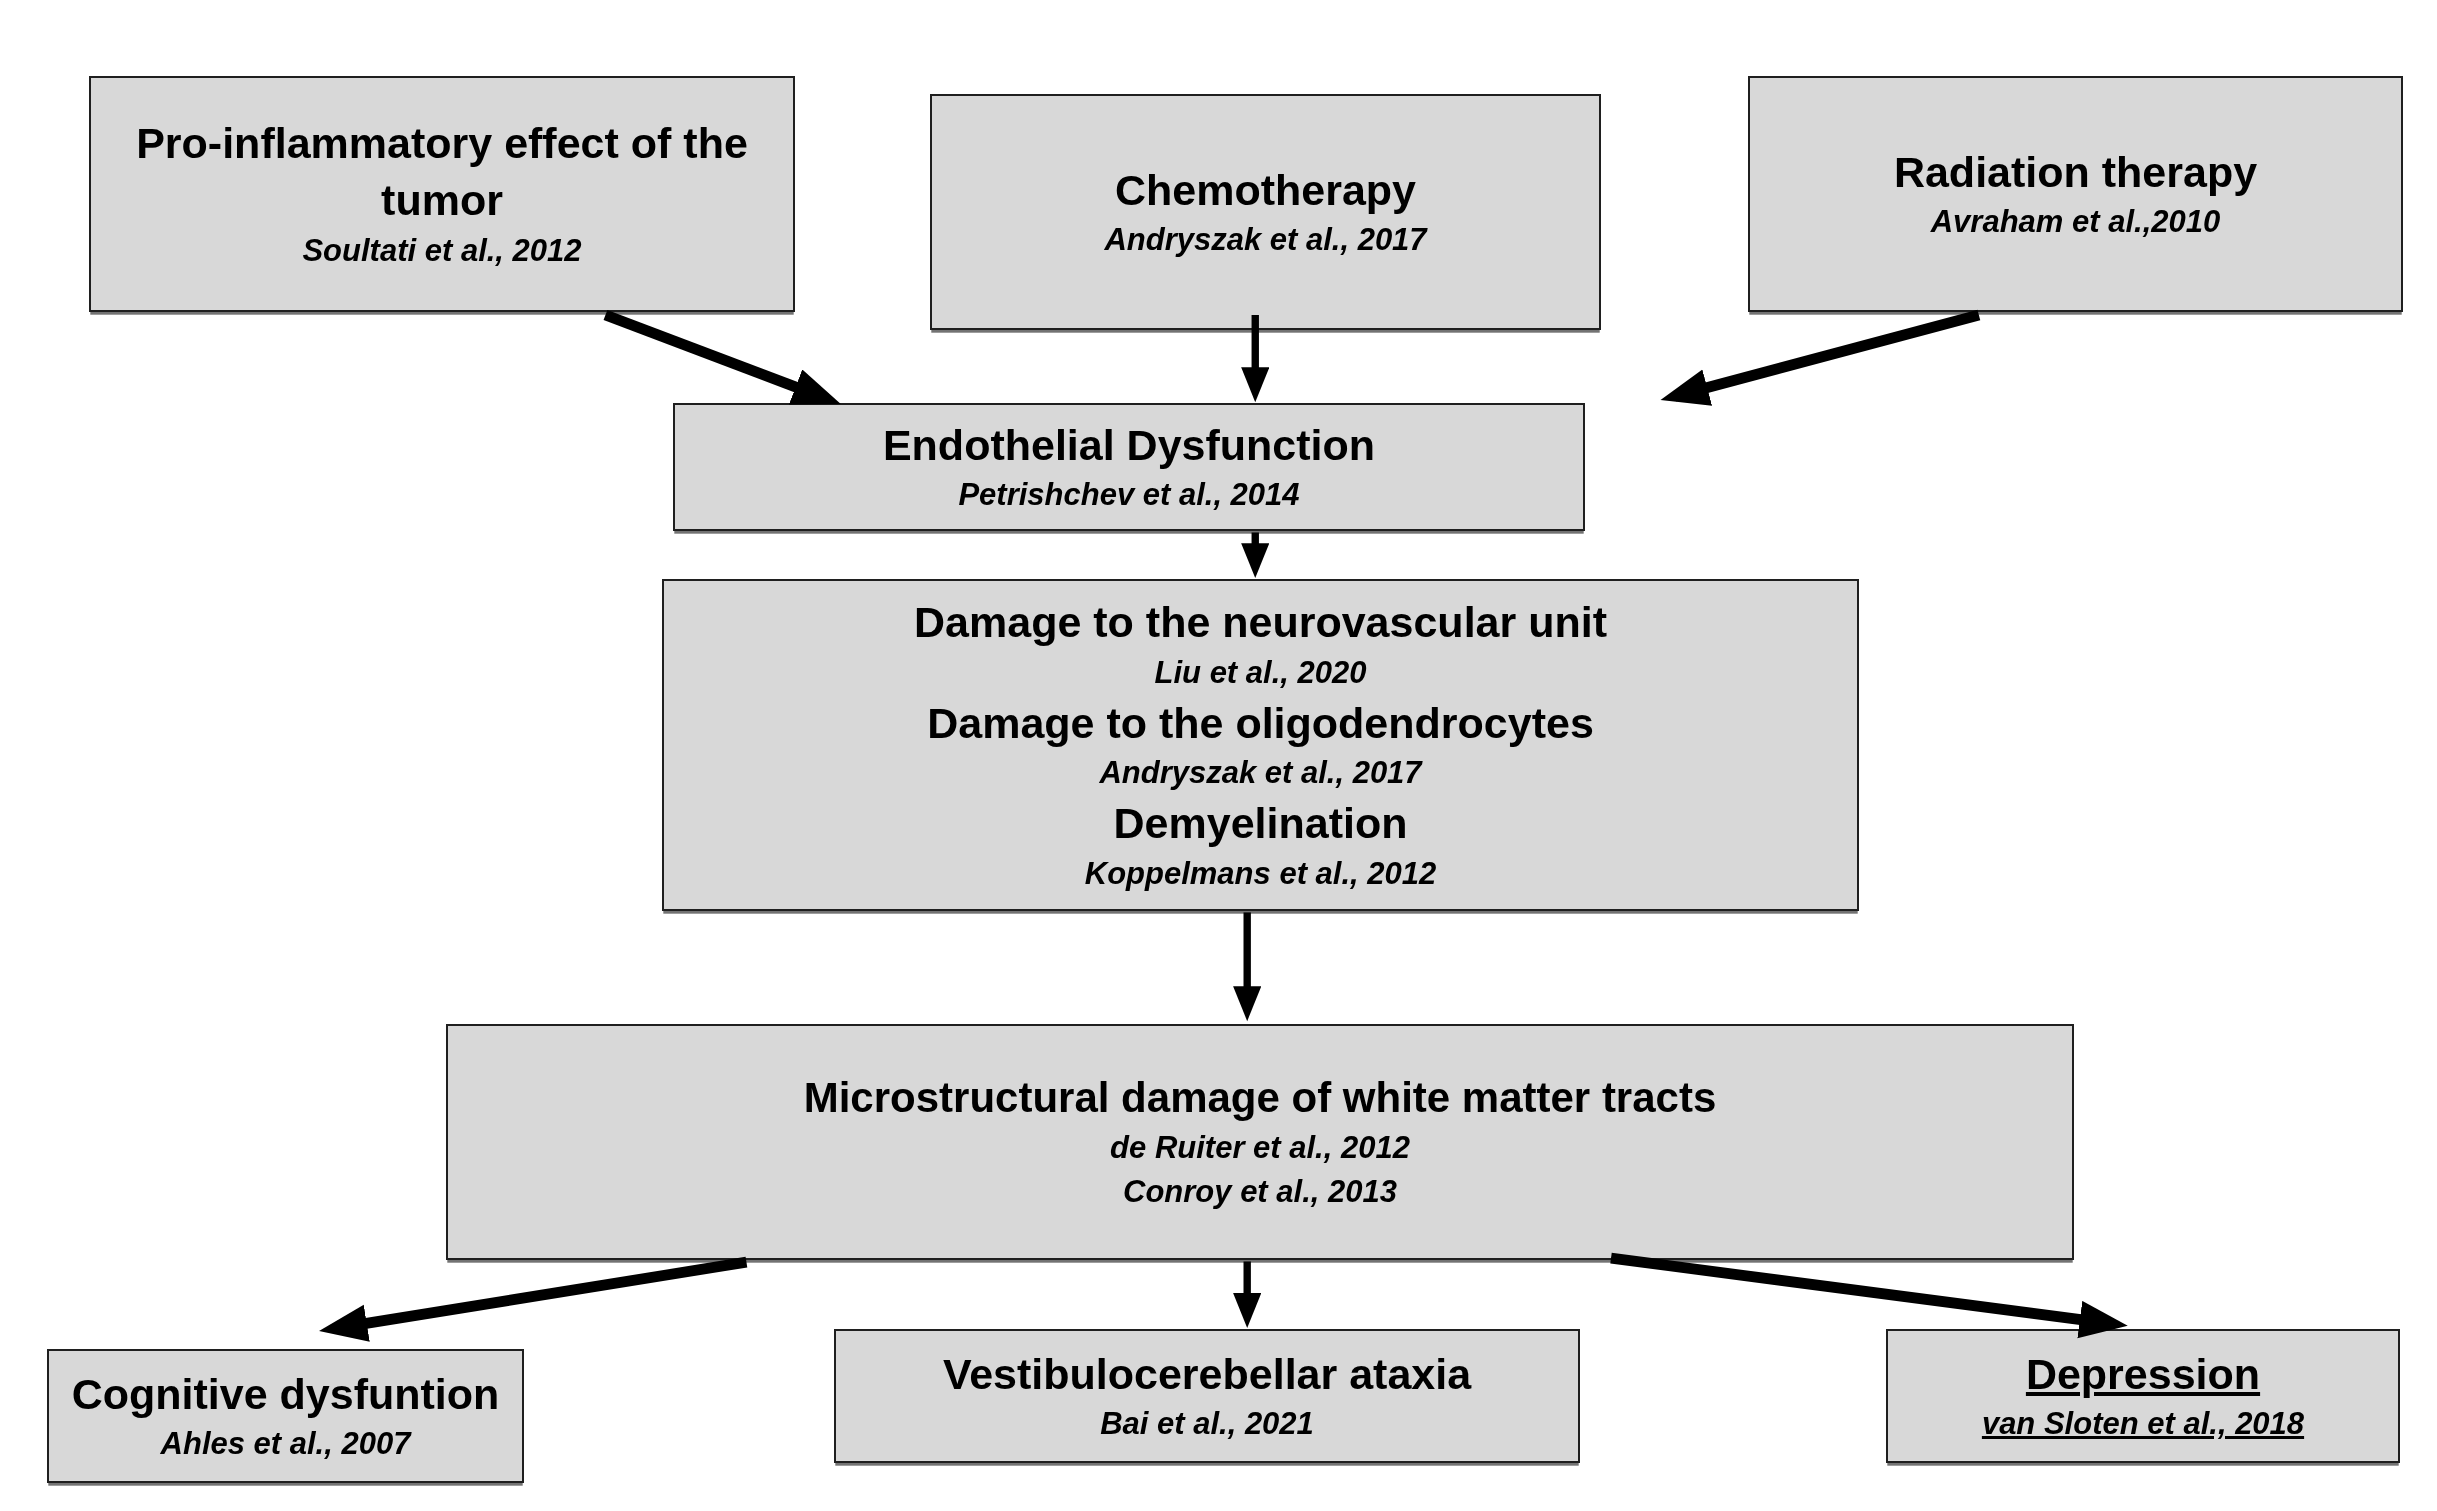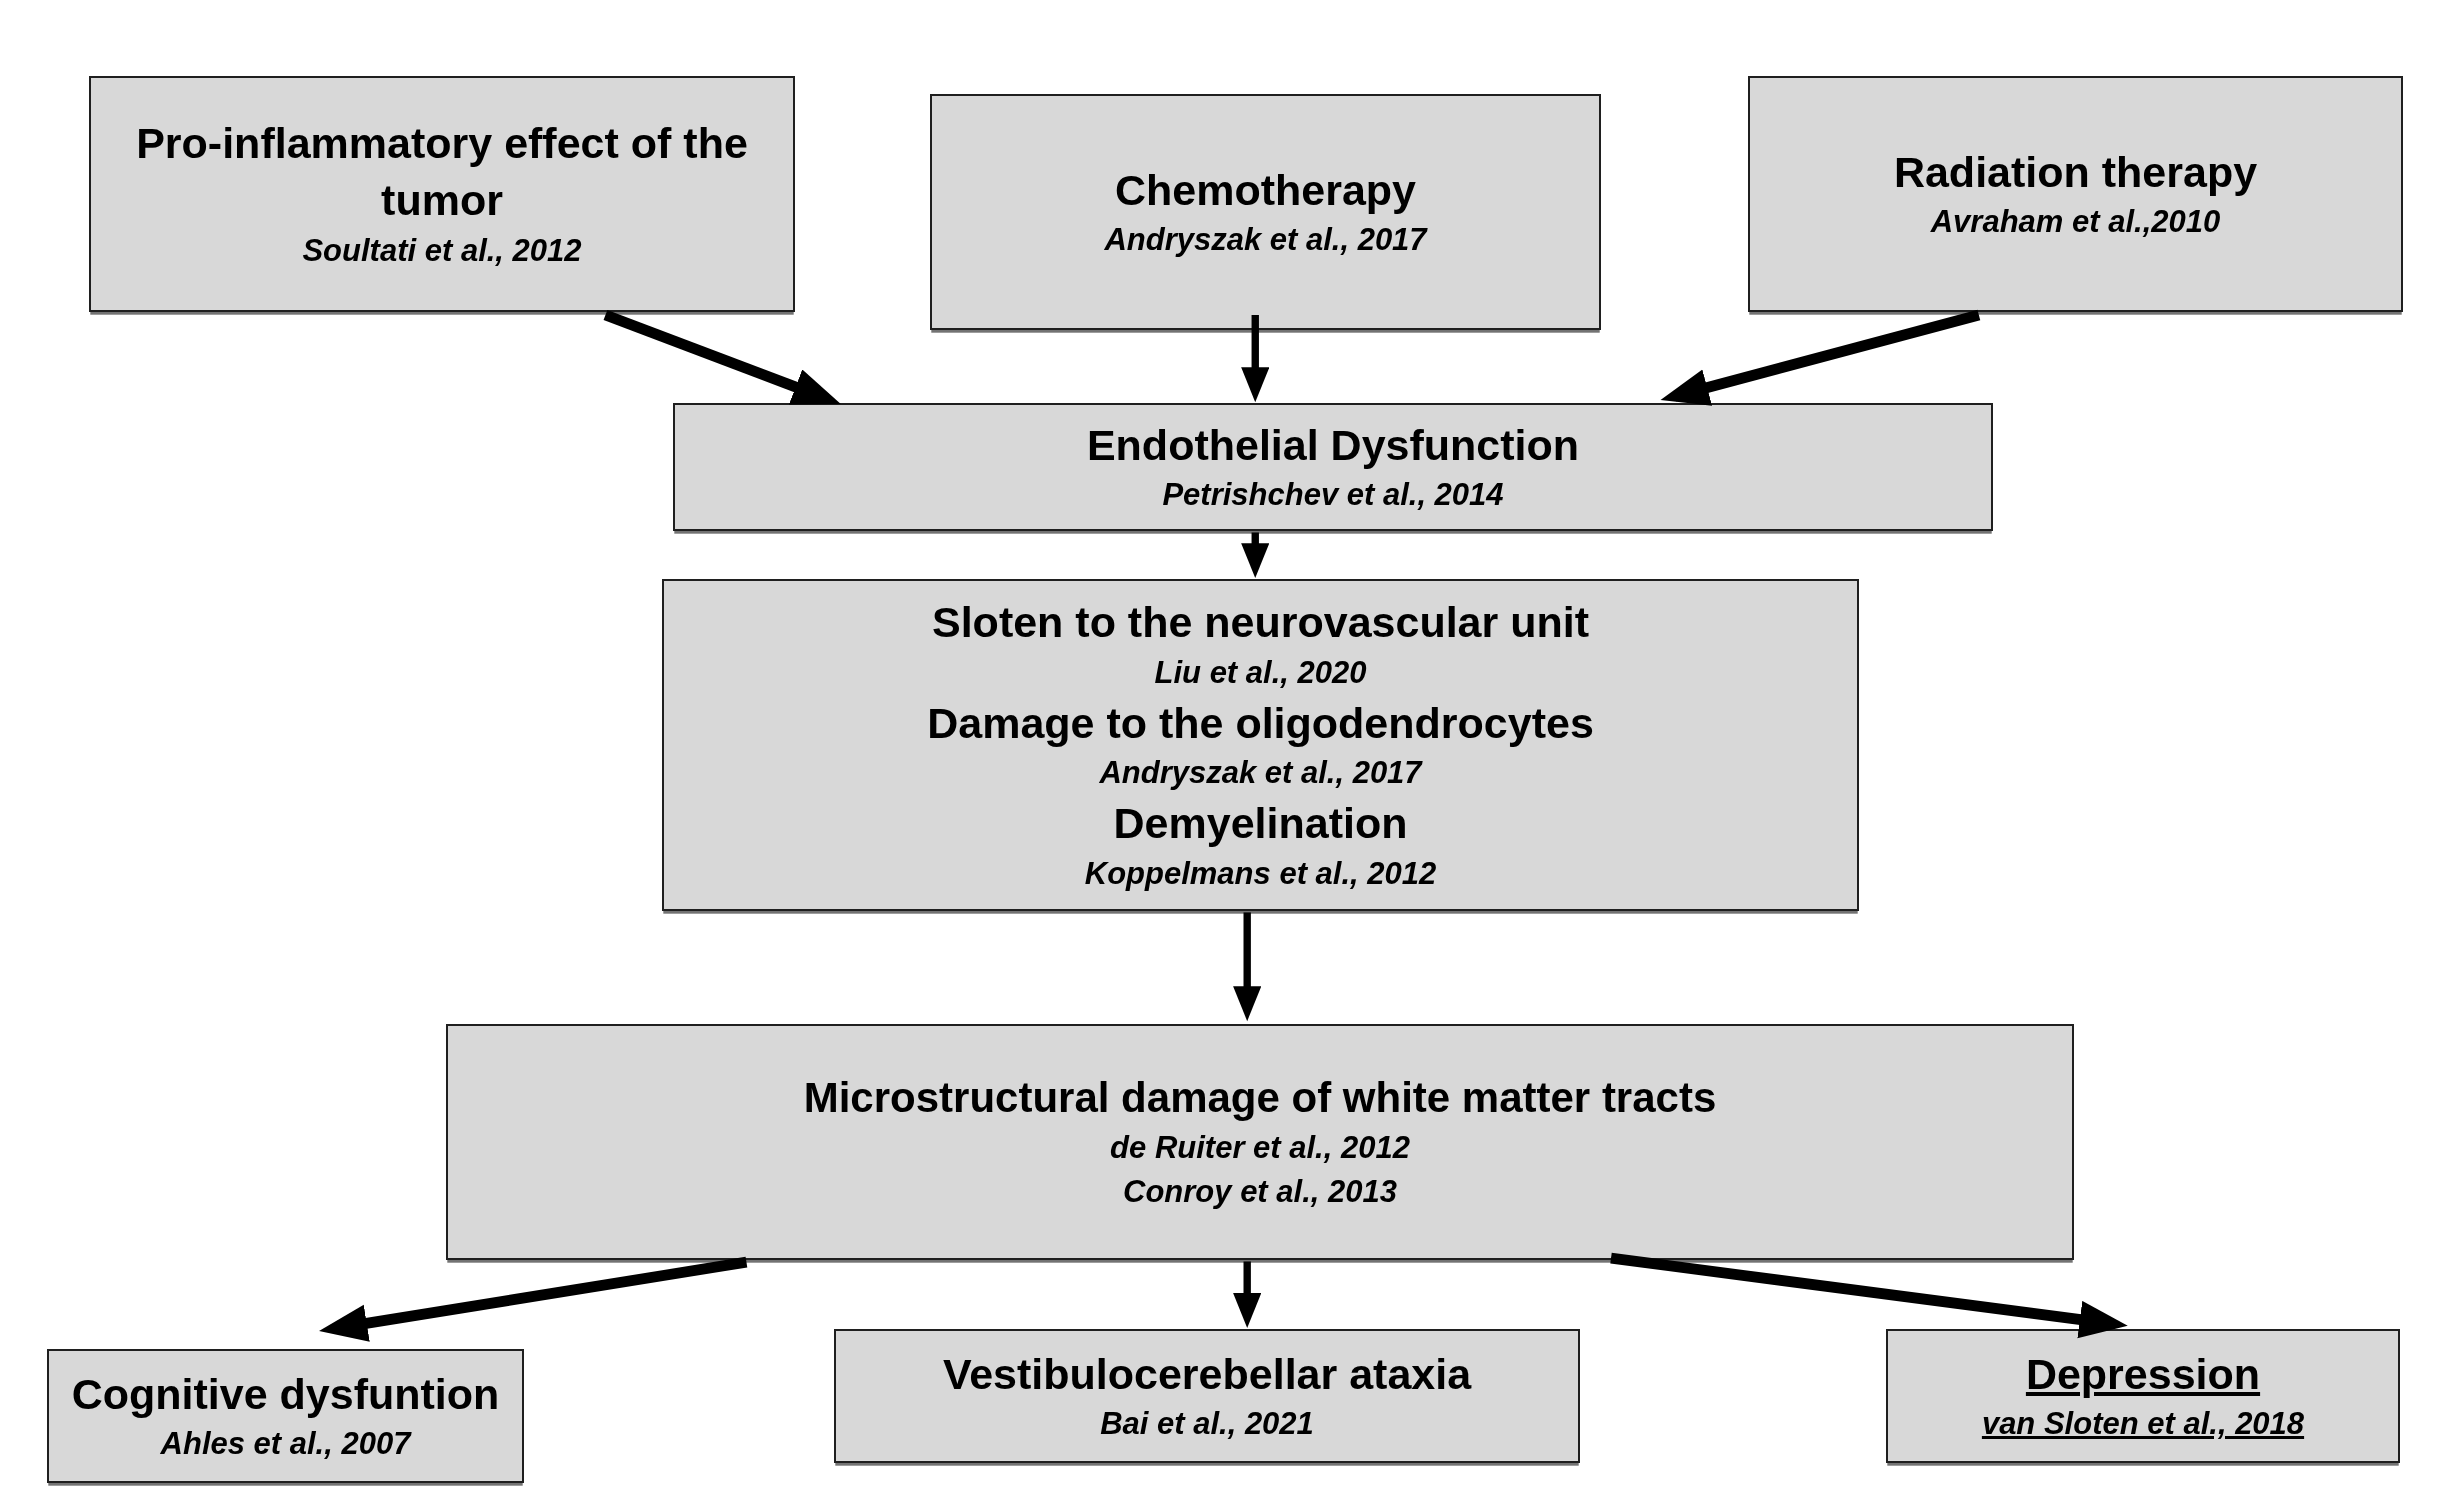"Endothelial Dysfunction" #node-endothelial { width: 1320px -> 912px }
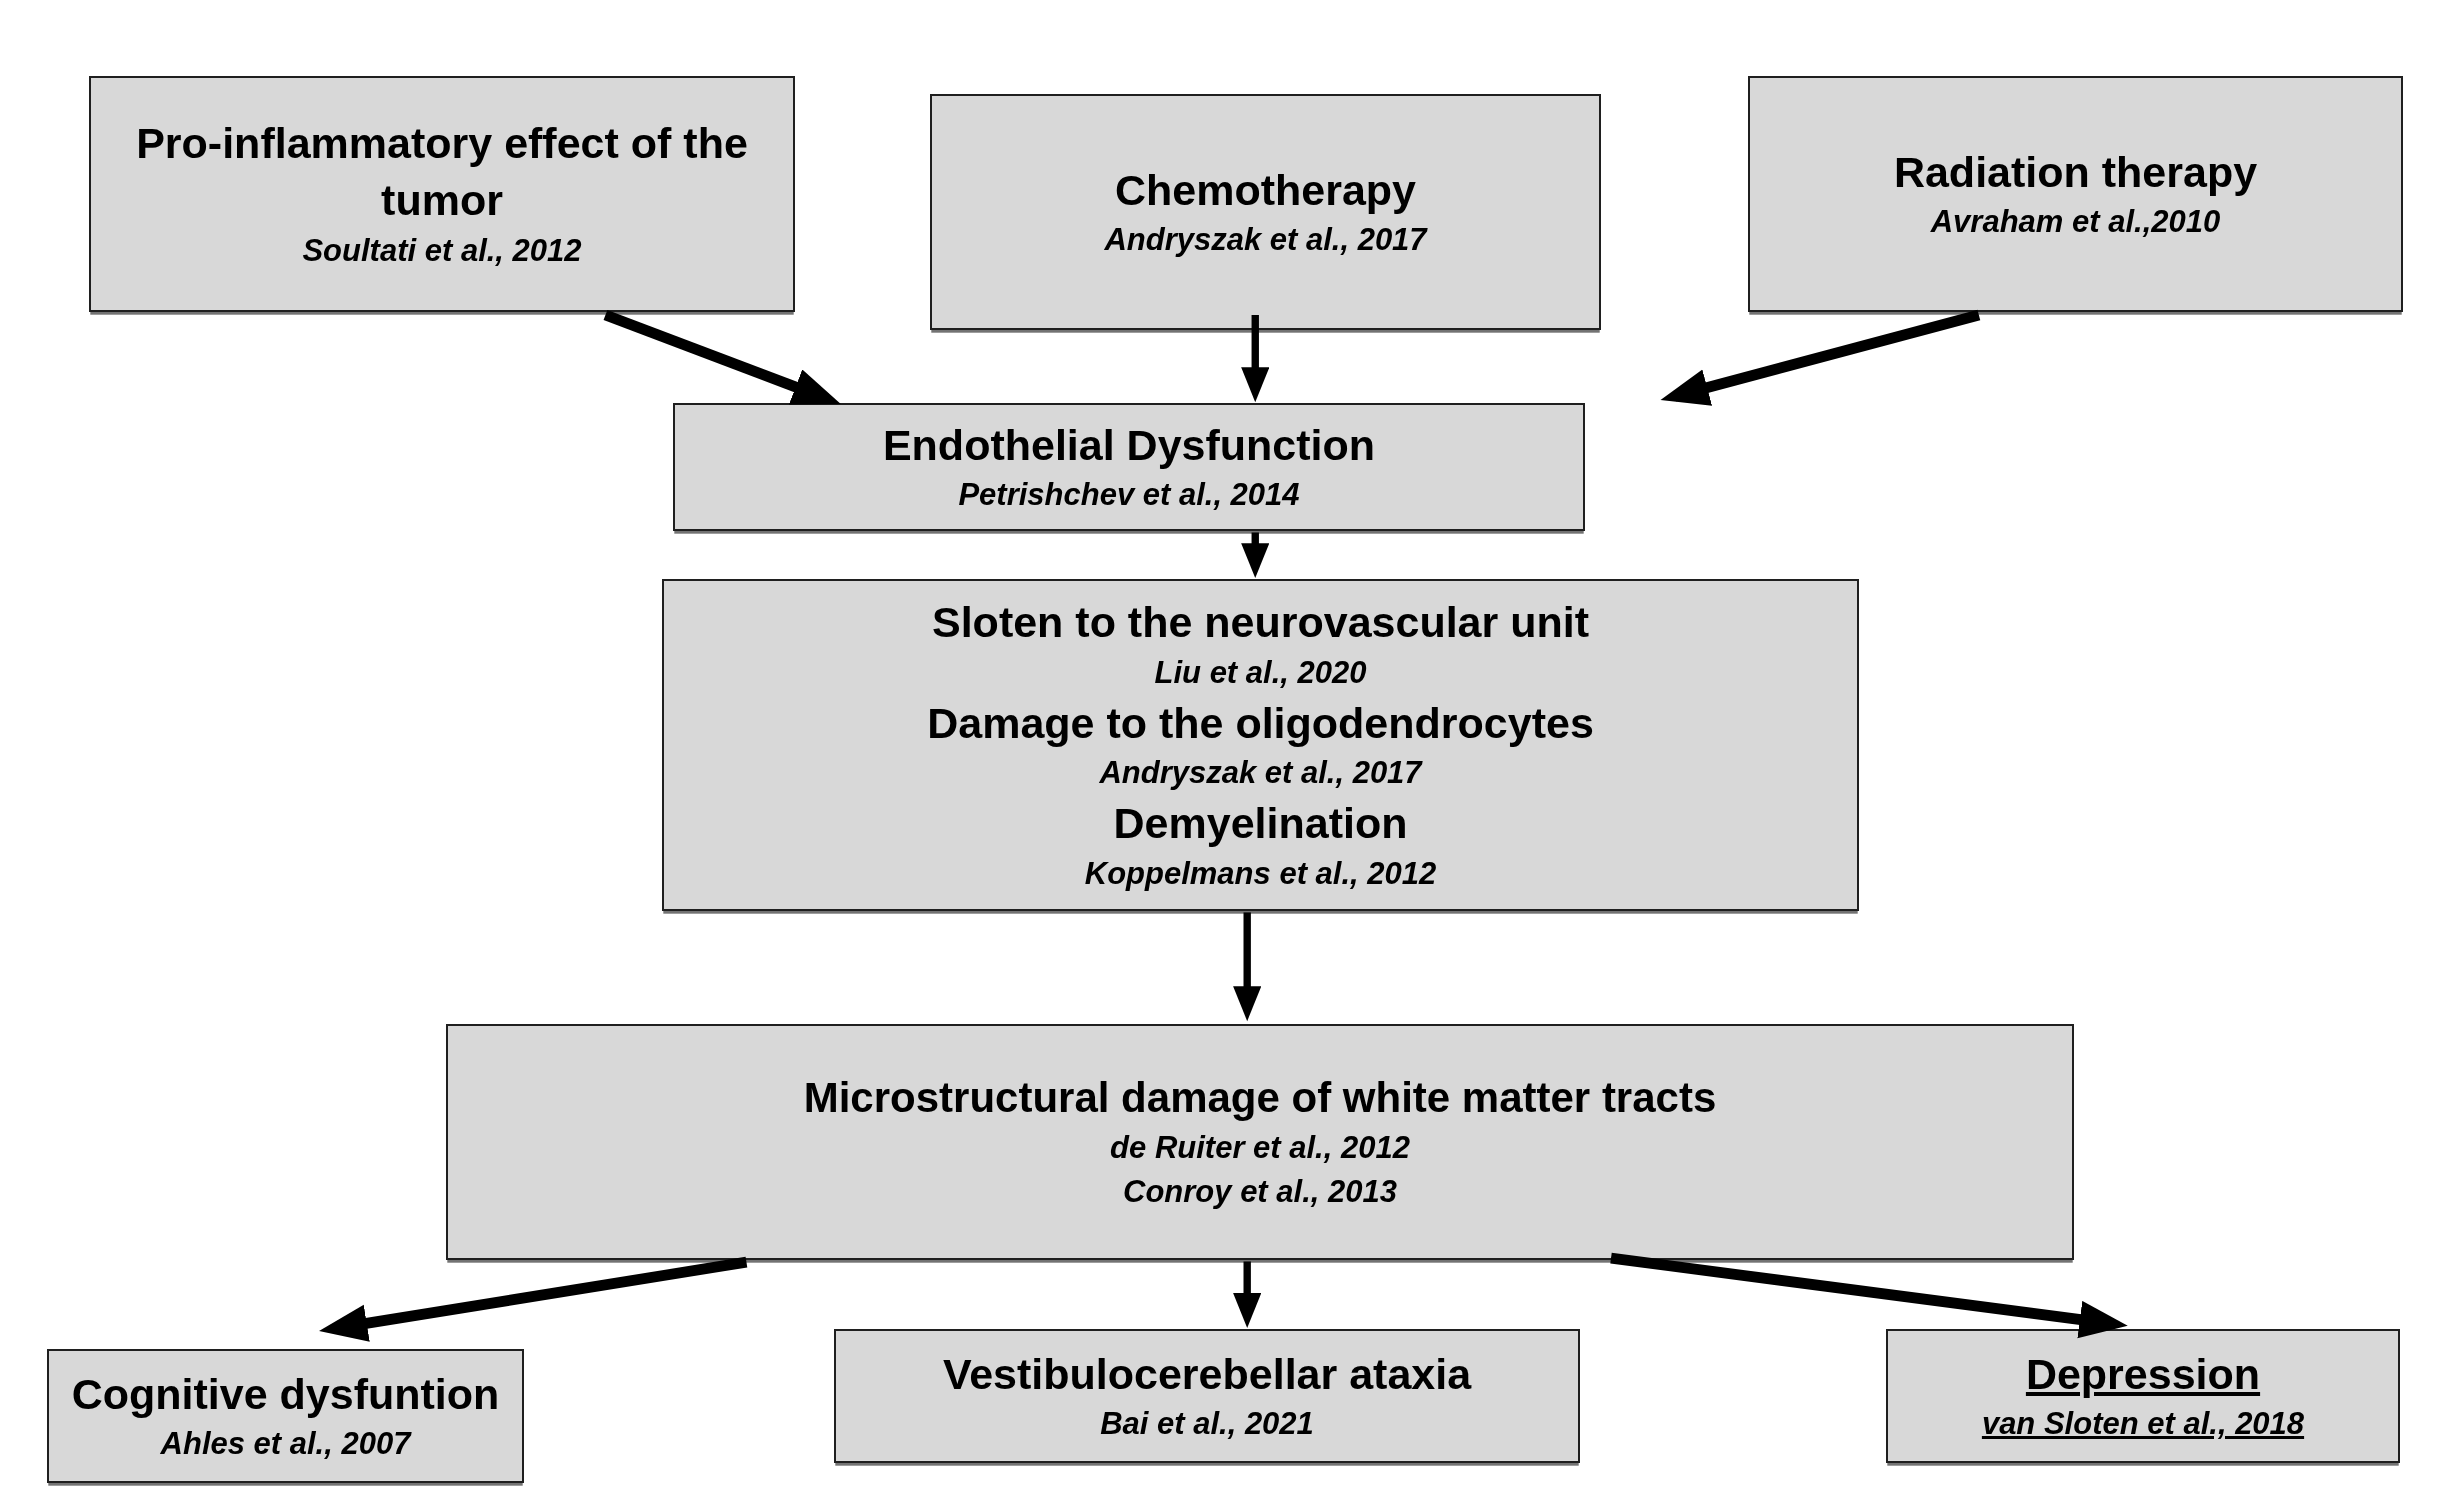"Sloten to the neurovascular unit" div.title { text: Sloten -> Damage }
